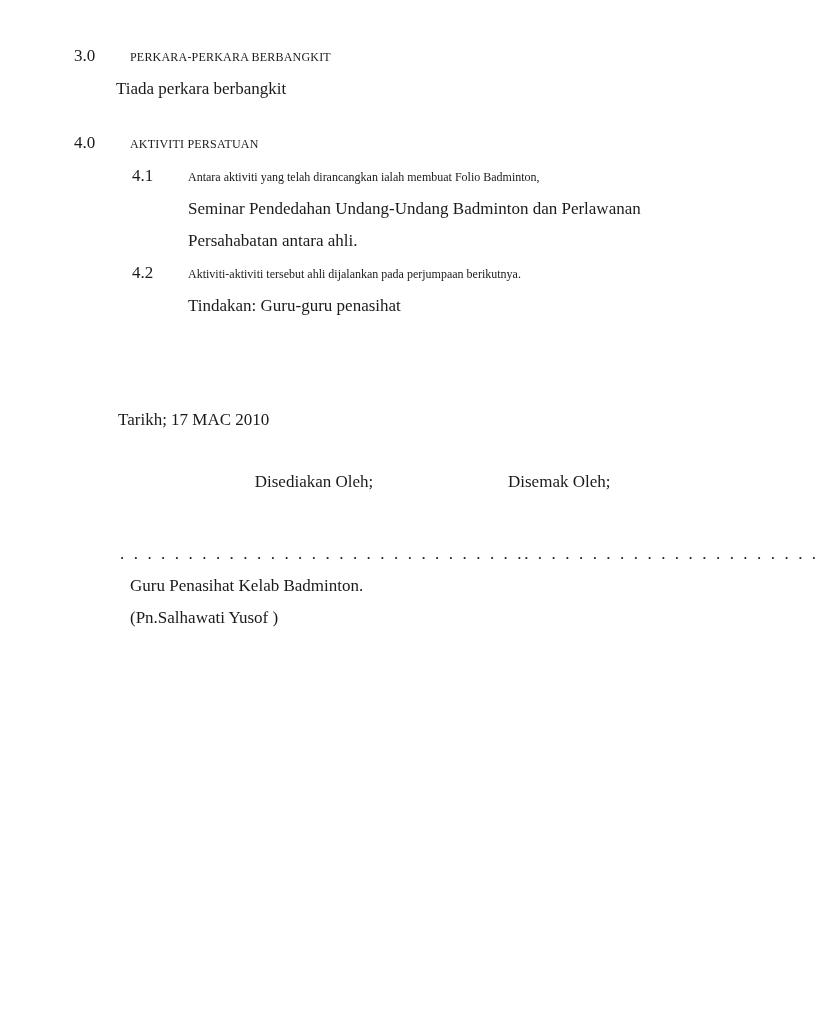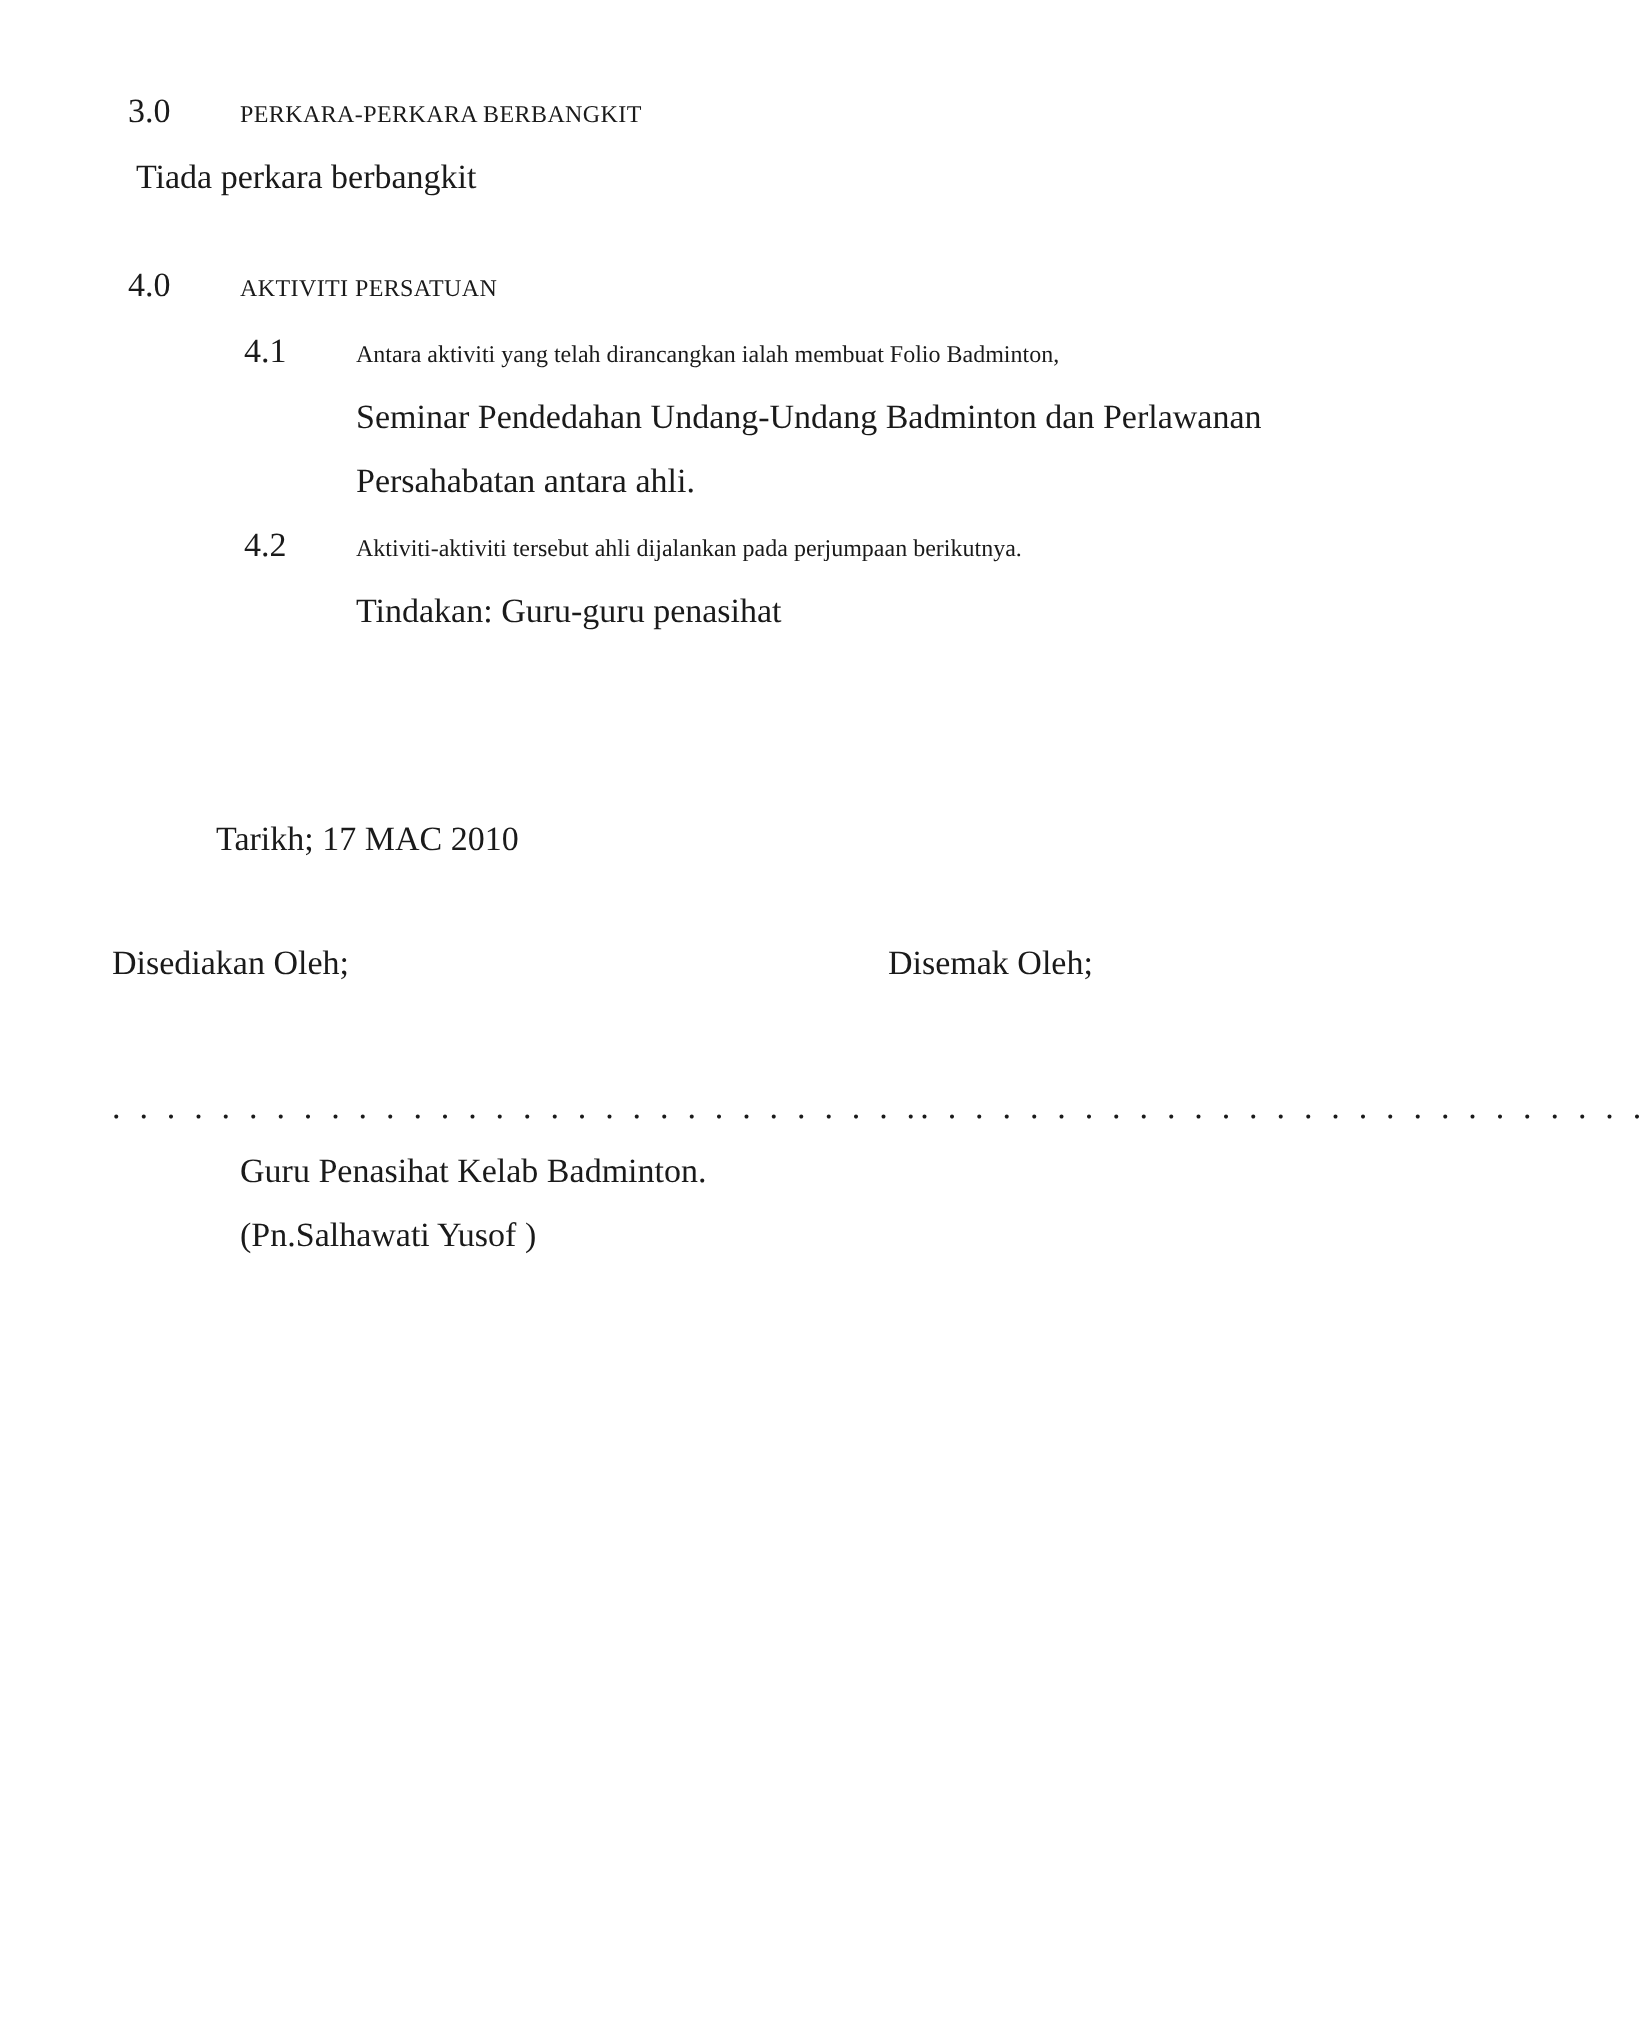"3.0" .doc-body { left: 0 -> 10px }
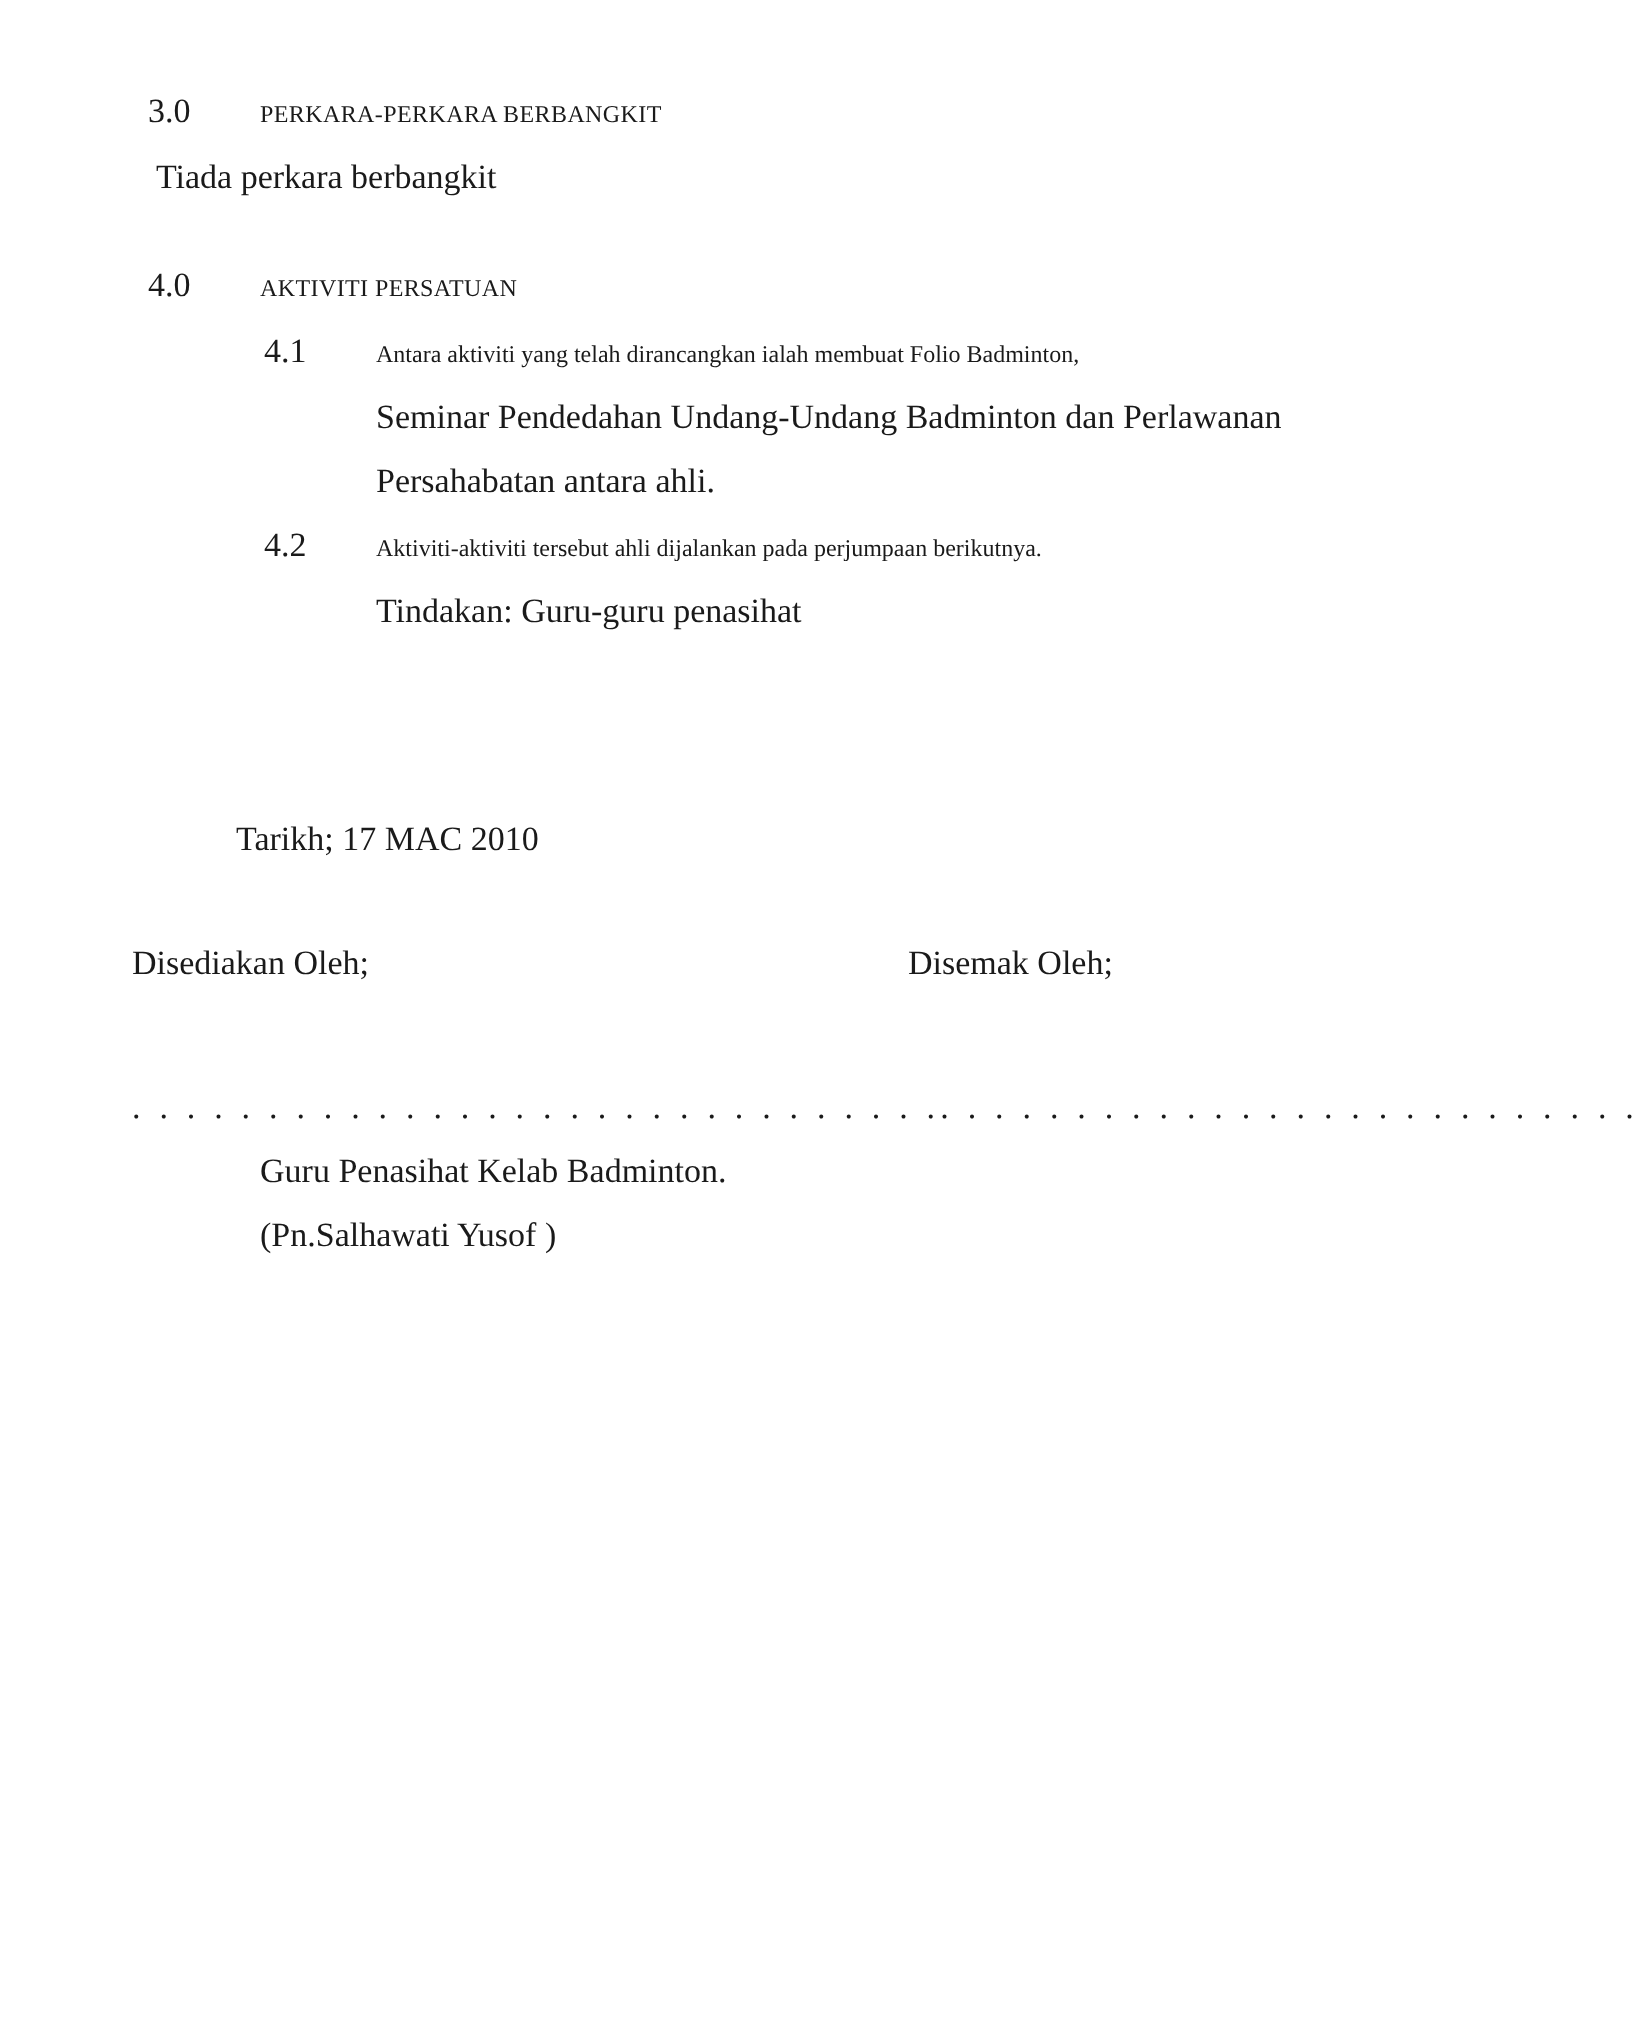"Tiada perkara berbangkit" .body-line { margin-left: 68px -> 106px }
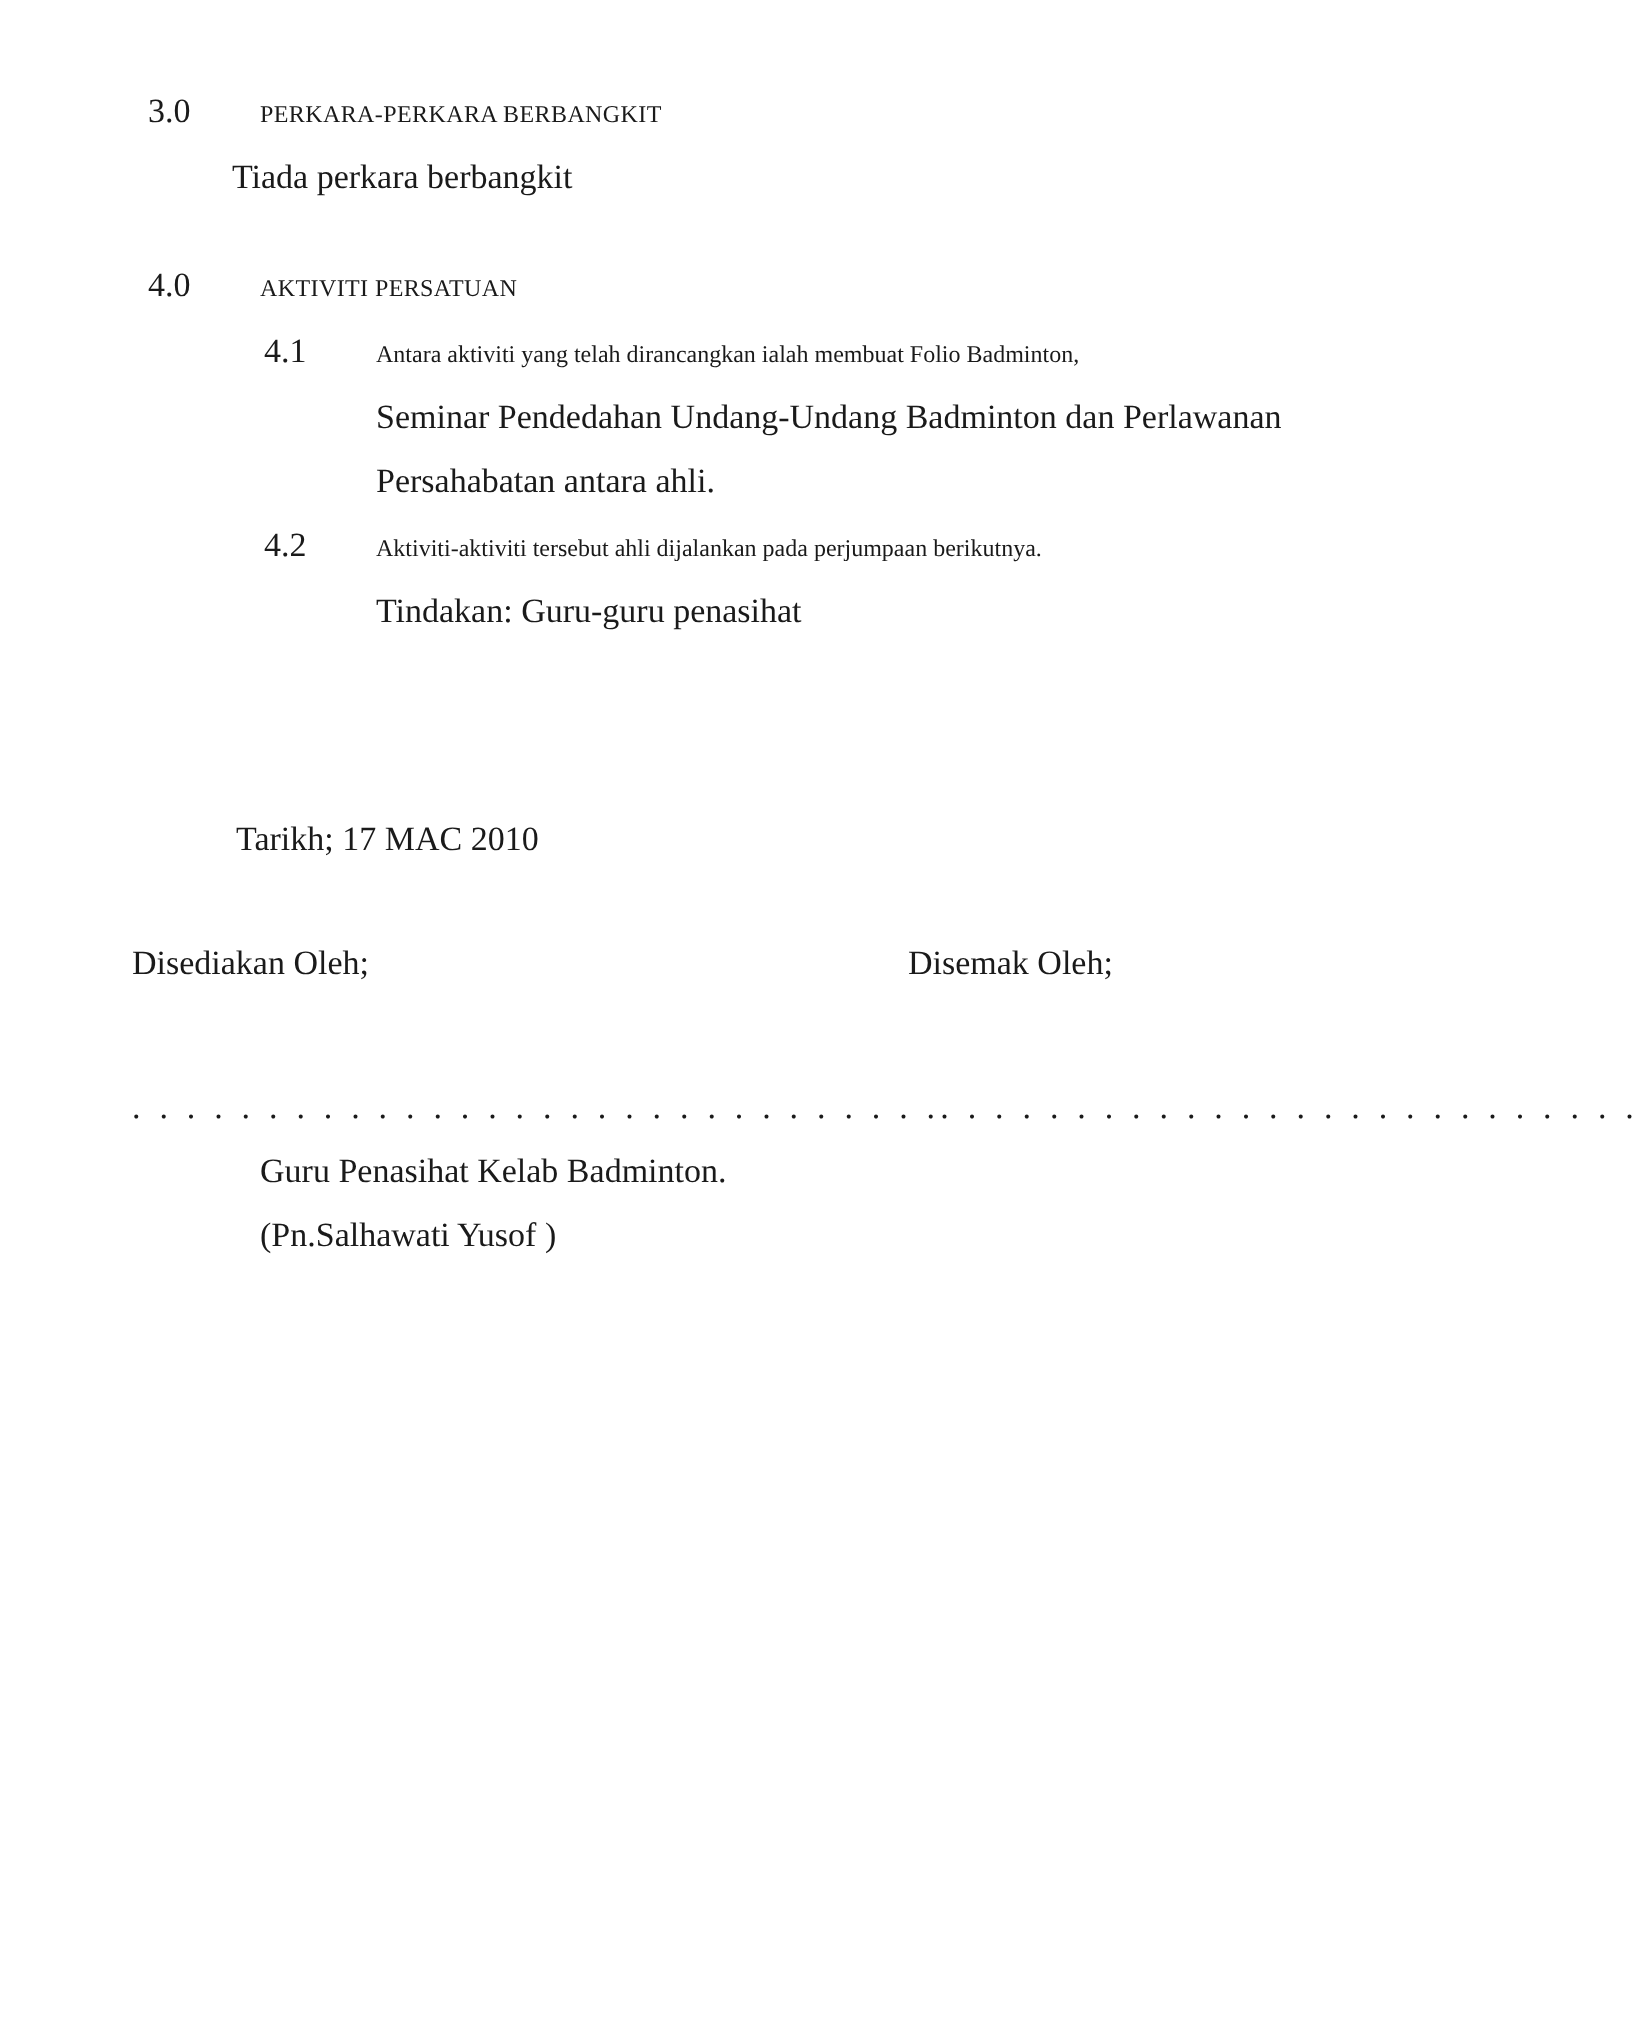"Disediakan Oleh;" .sign-block { margin-left: 56px -> 110px; text-align: none -> center }
